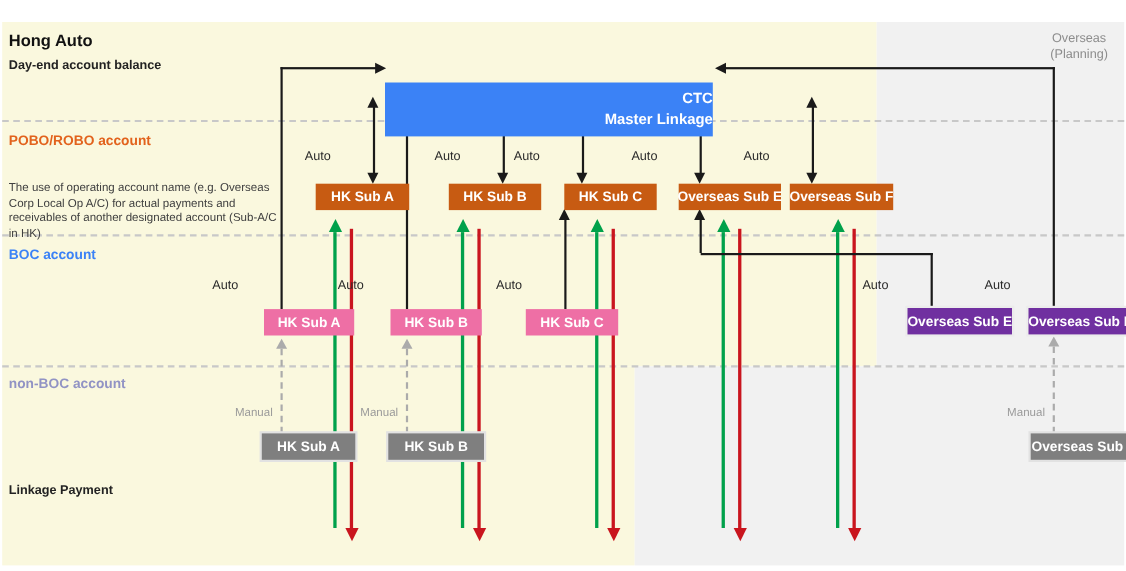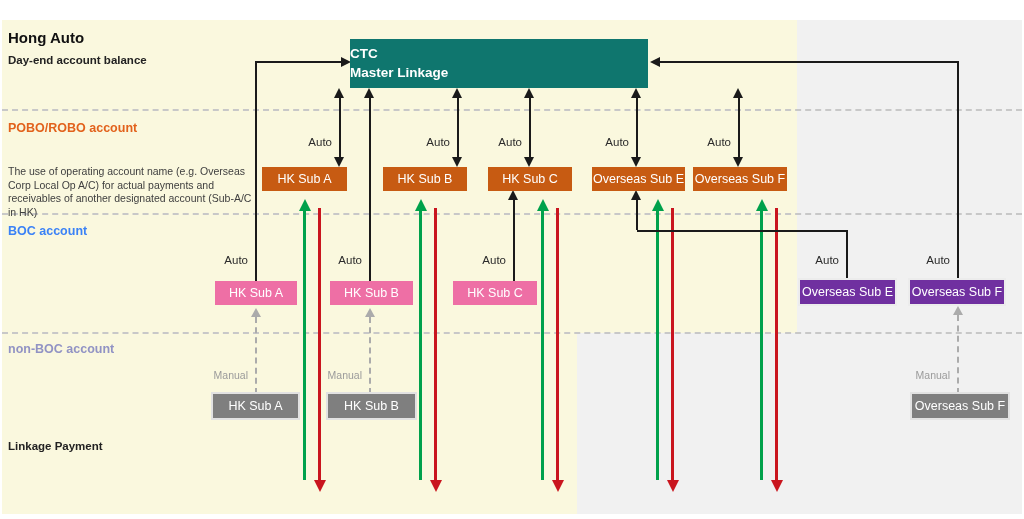"Overseas" div.overseas-t { html: none -> <div> <div>Overseas</div> <div>(Planning)</div> </div> }
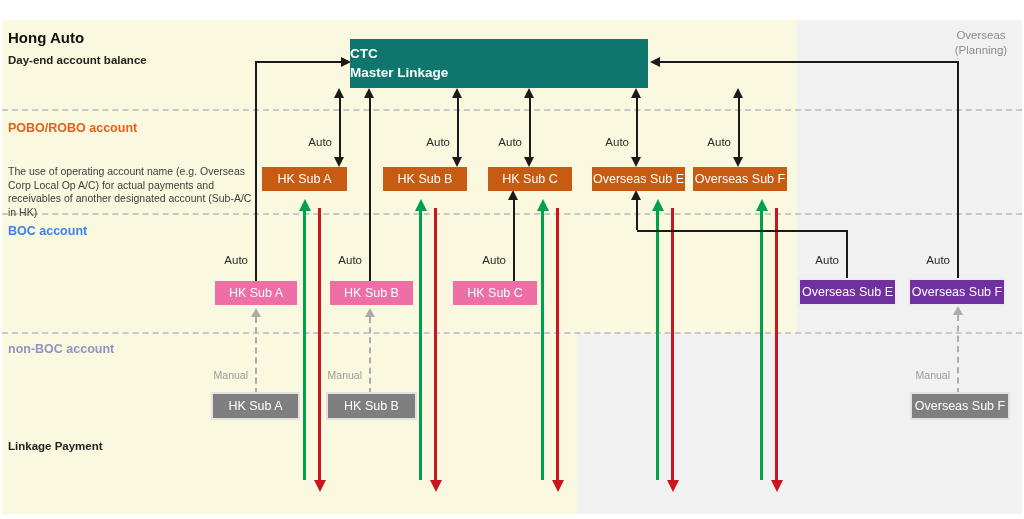"CTC" .master { align-items: flex-start -> flex-end; background: #0f766e -> #3b82f6; margin-top: none -> 36px }
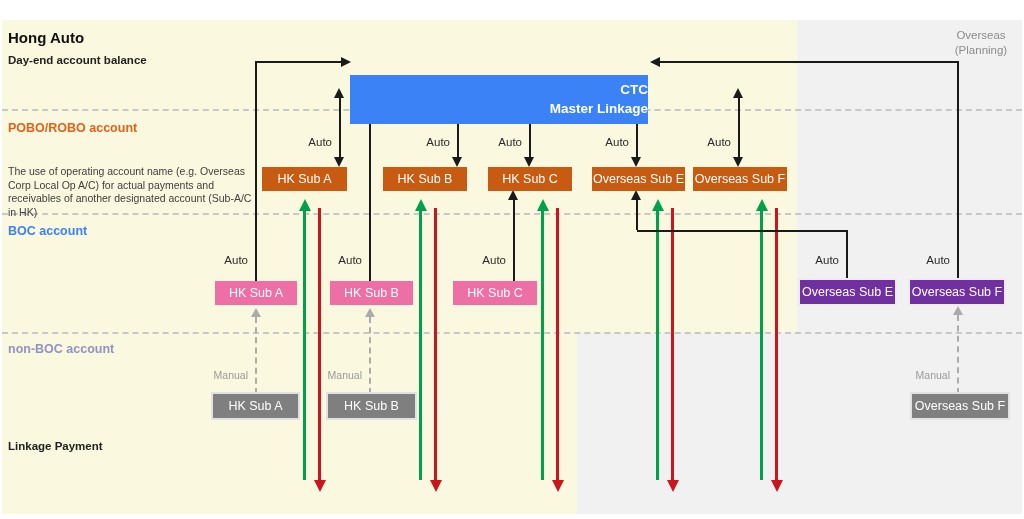"Auto" .auto { text-align: right -> left }
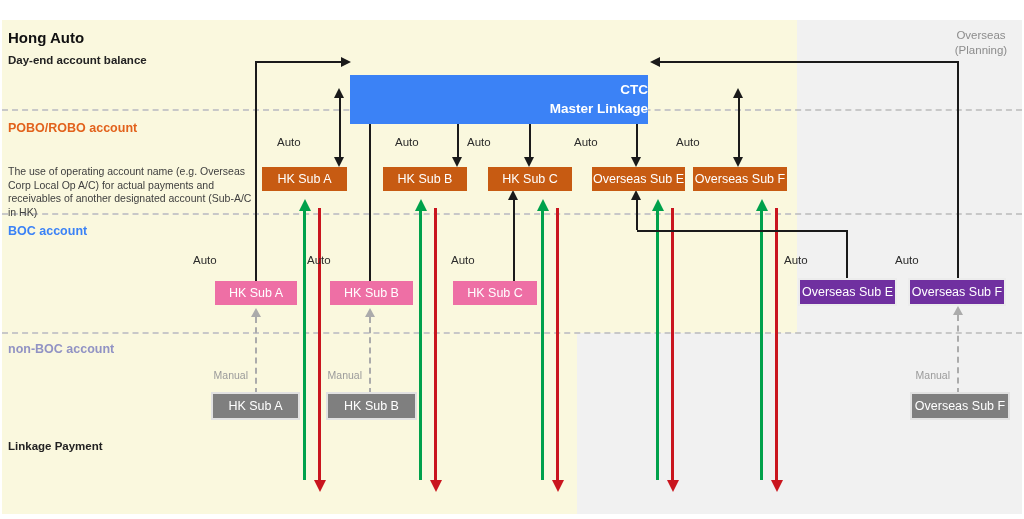"HK Sub A" .node { font-weight: normal -> bold; margin-left: none -> 25px }
